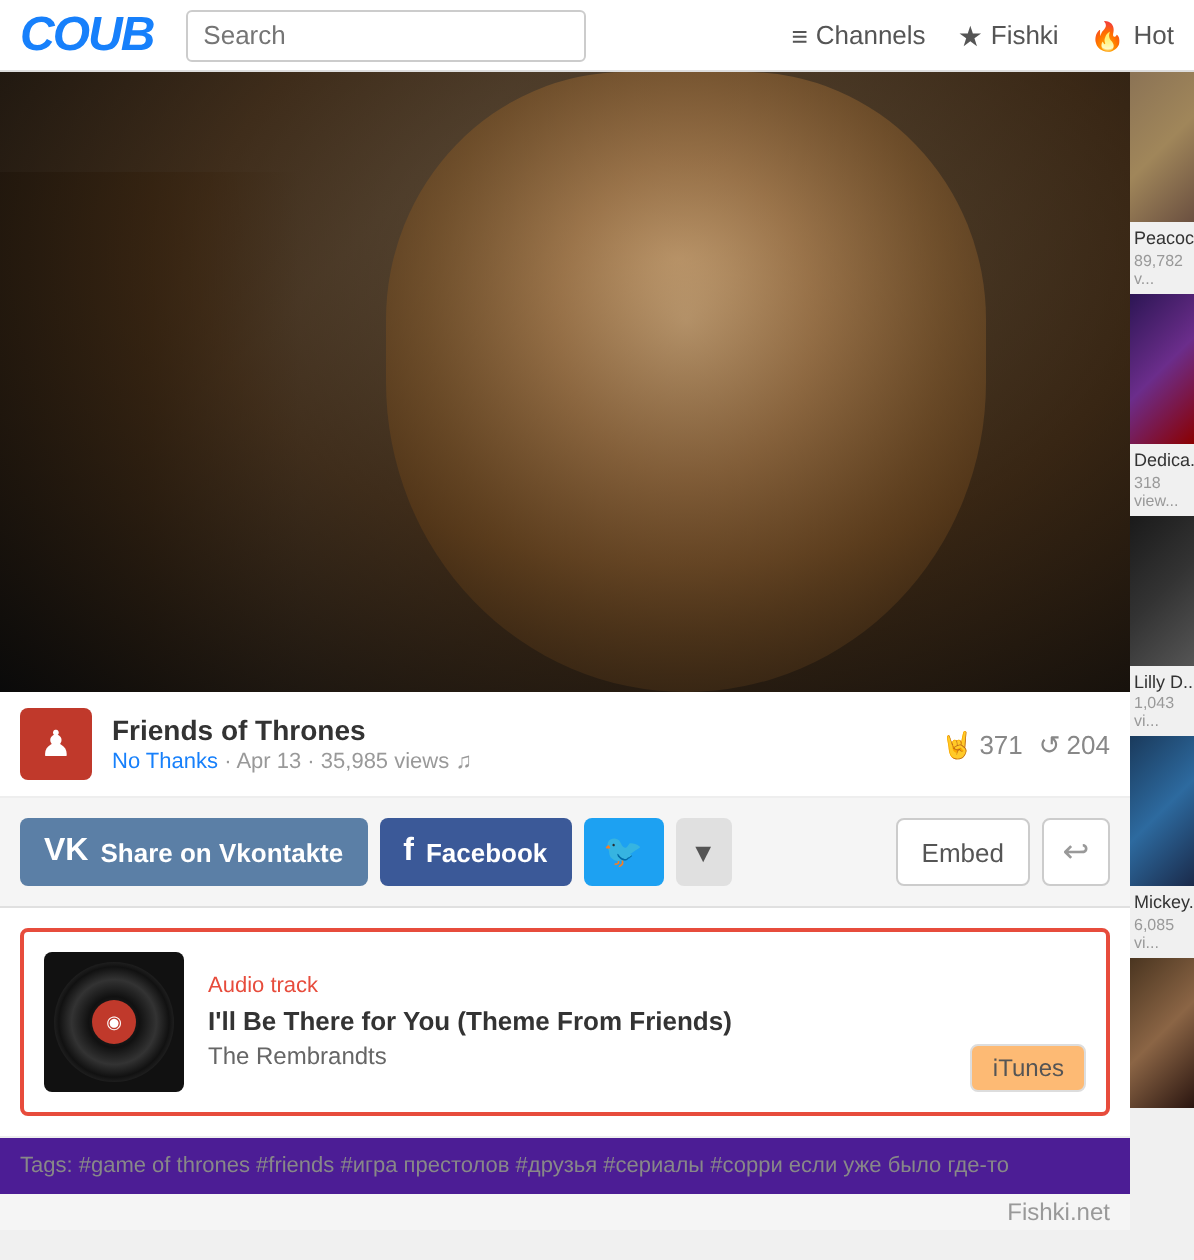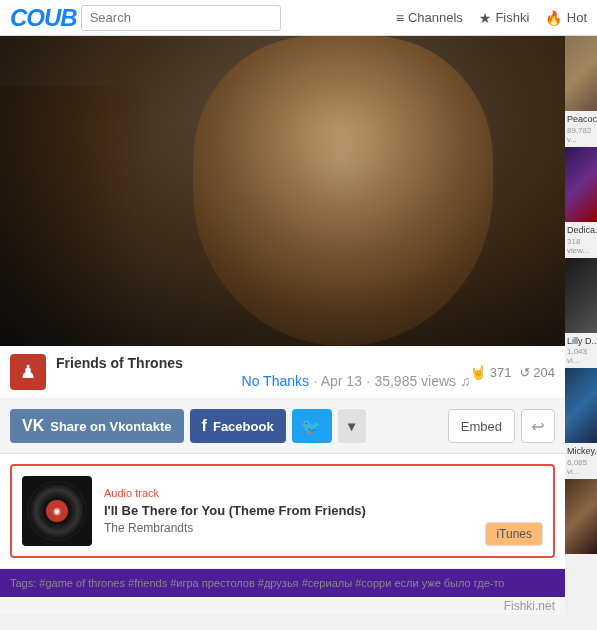"COUB" #logo { margin-right: 4px -> 16px }
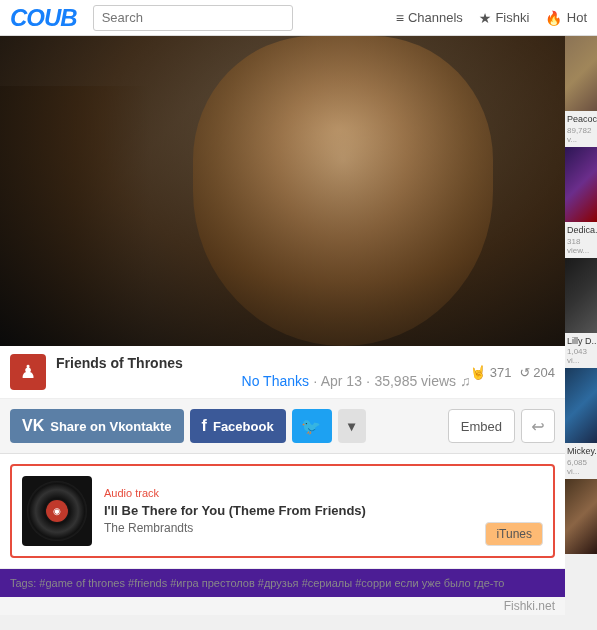"No Thanks · Apr 13" #post-subtitle { font-size: 14px -> 11px; text-align: right -> none }
